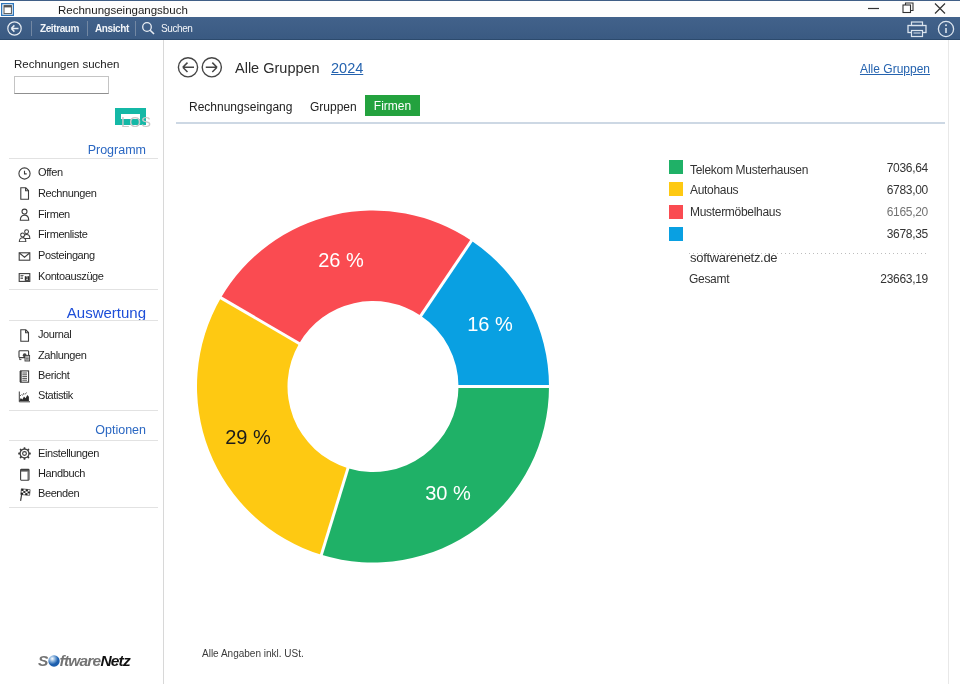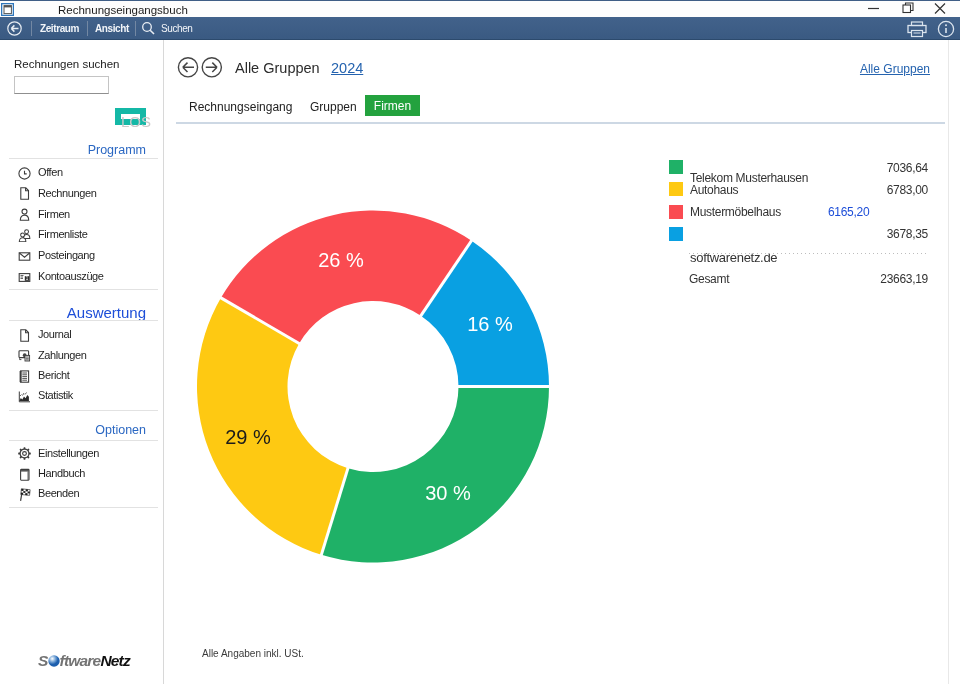"Telekom Musterhausen" div.abs { top: 171px -> 163px }
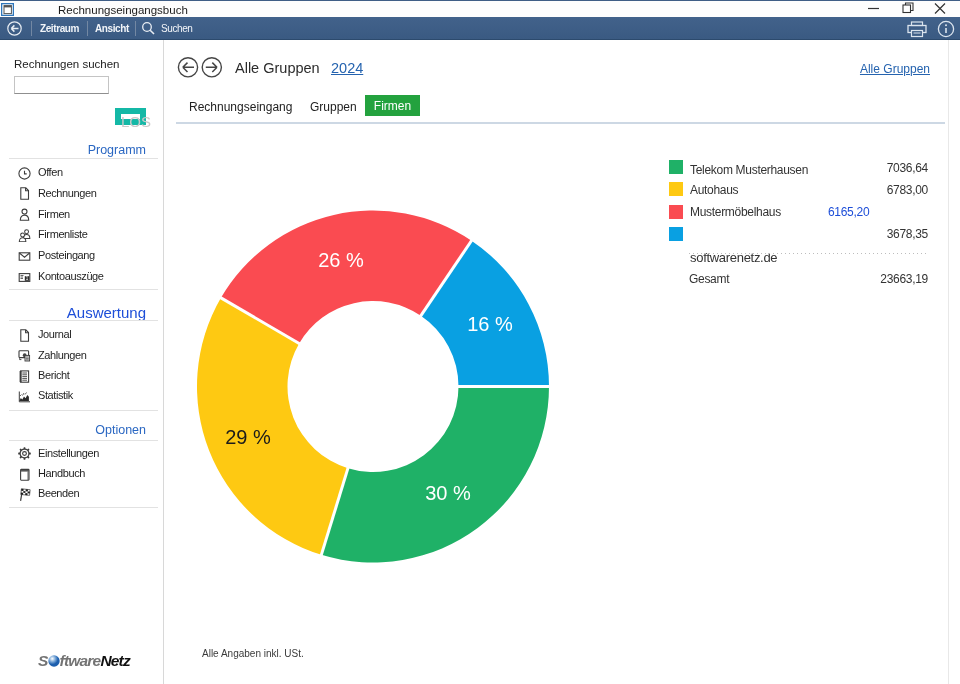"6165,20" div.abs { color: #1d4ed8 -> #737373; text-align: none -> right }
